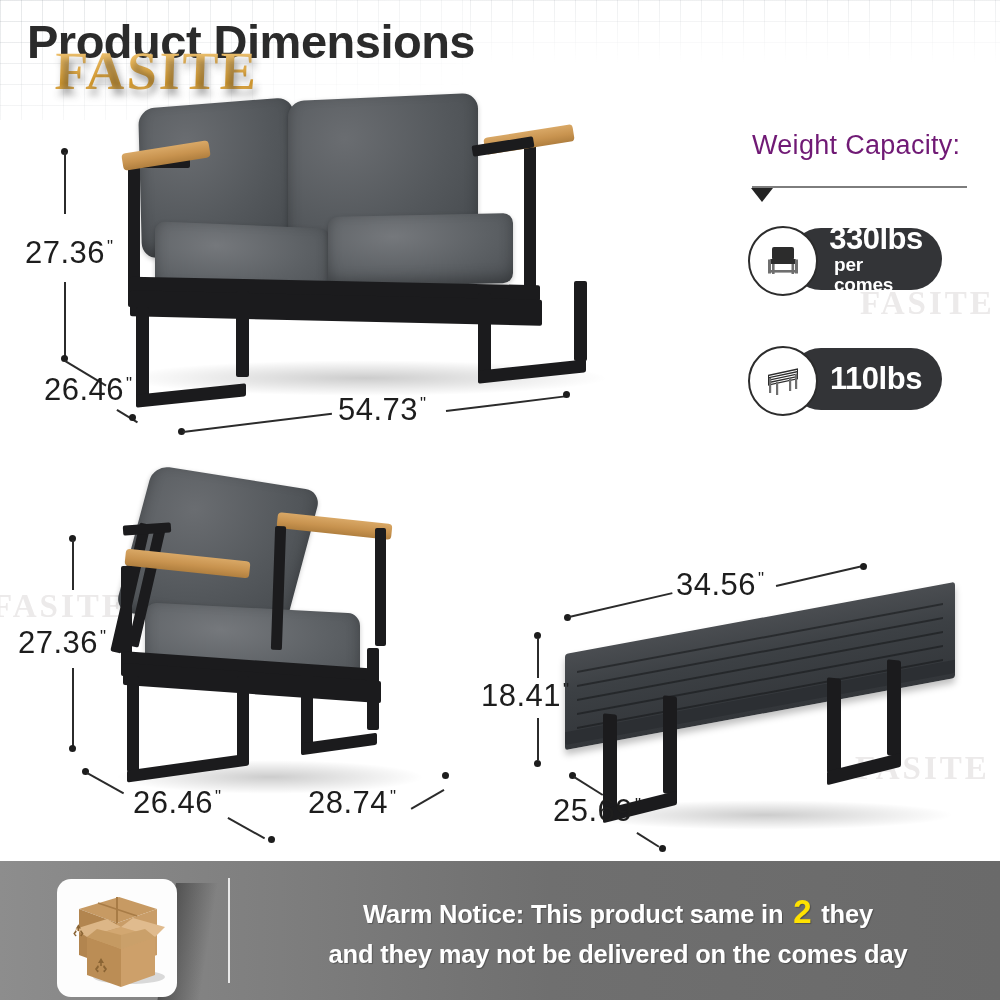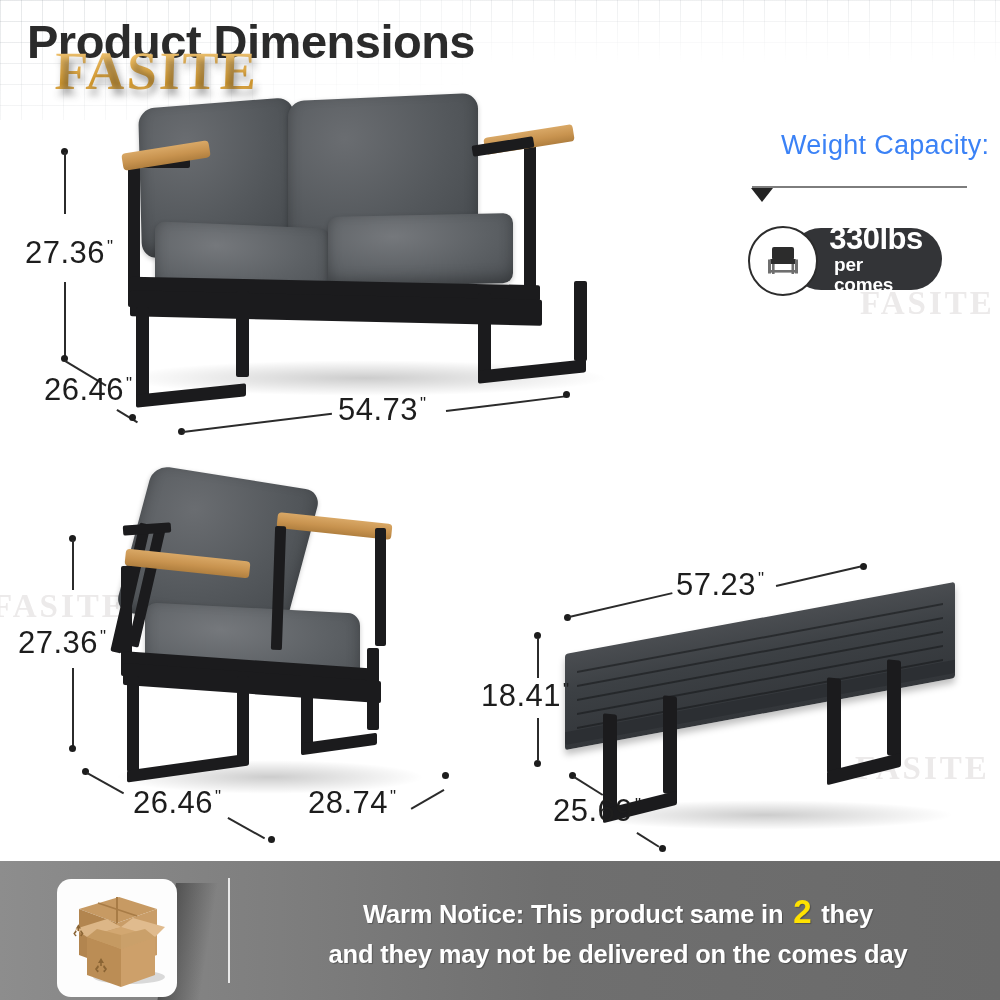"Weight Capacity:" .wc-title { color: #3b82f6 -> #701a75; margin-left: 29px -> none }
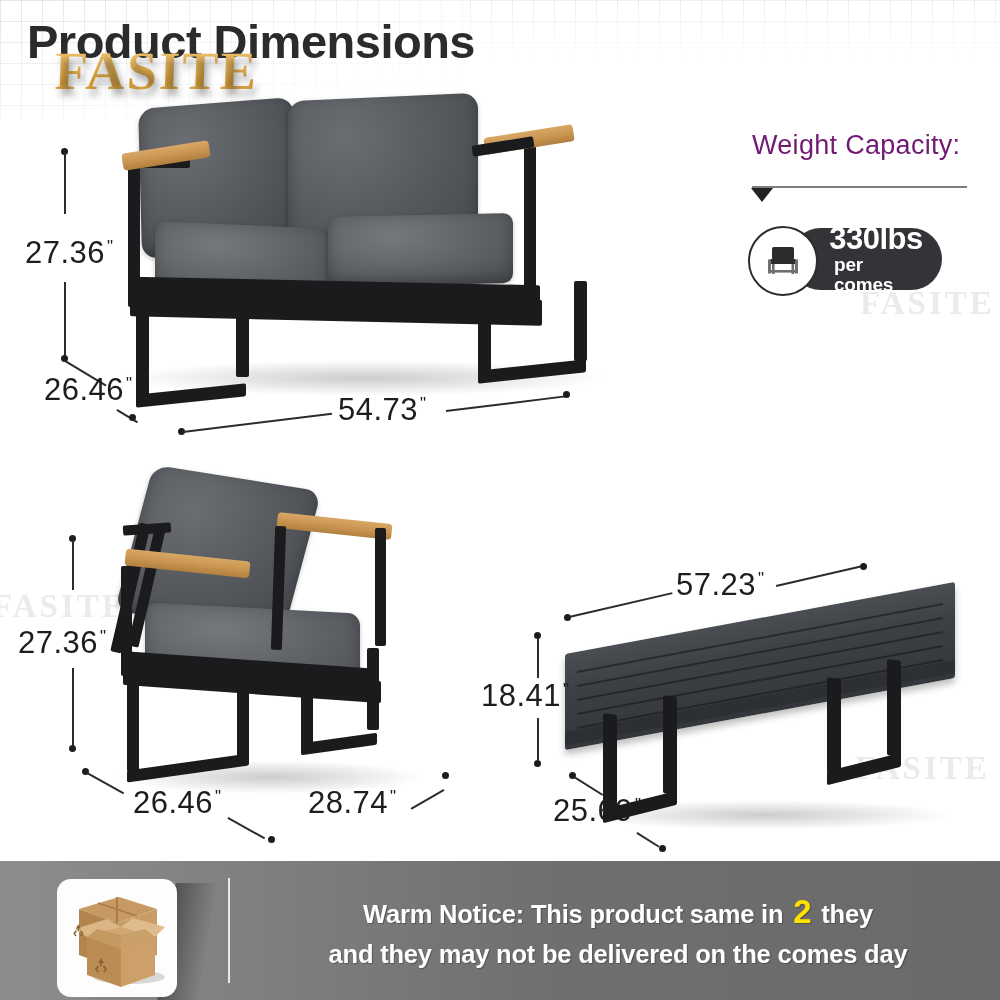"110lbs" div.badge { html: none -> <div> <div> <span>110lbs</span> </div> <div> <svg> <g> <rect></rect> <g> <line></line> <line></line> <line></line> <line></line> </g> </g> <rect></rect> <rect></rect> <rect></rect> <rect></rect> </svg> </div> </div> }
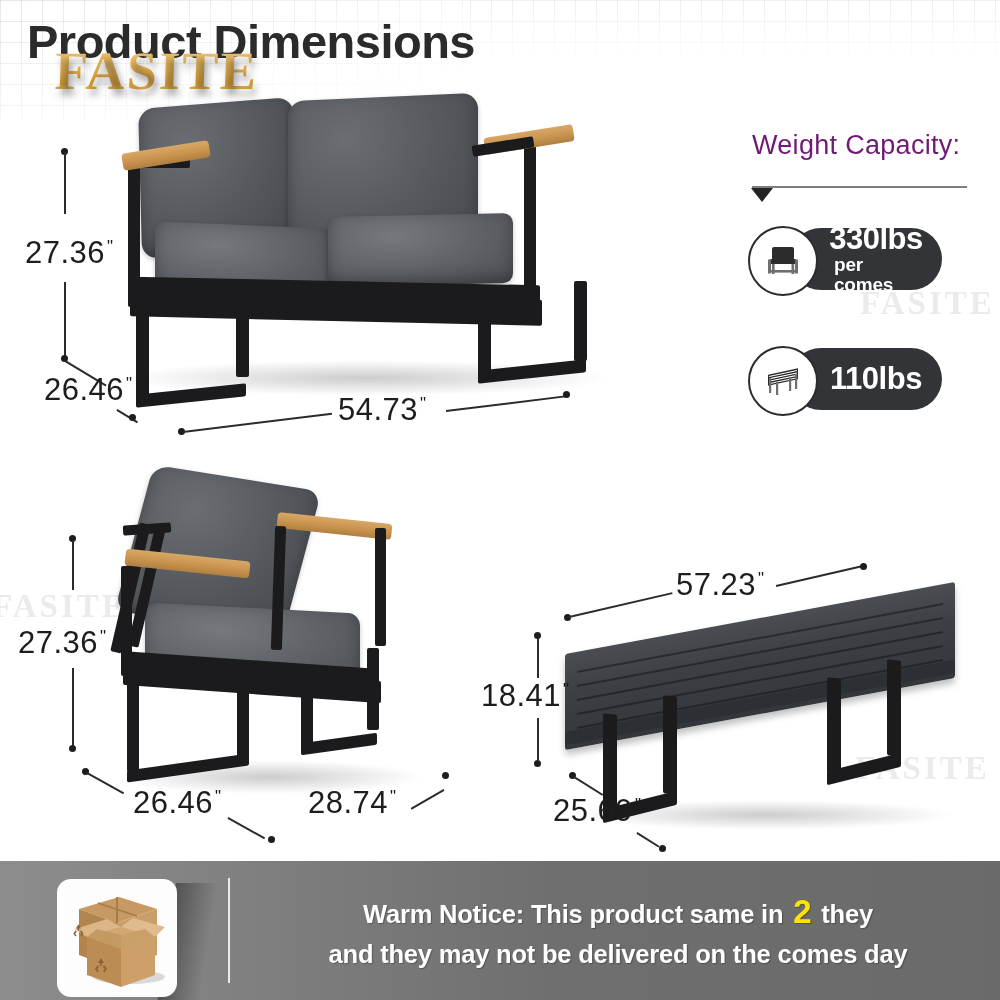"57.23" span { text: 57.23 -> 34.56 }
